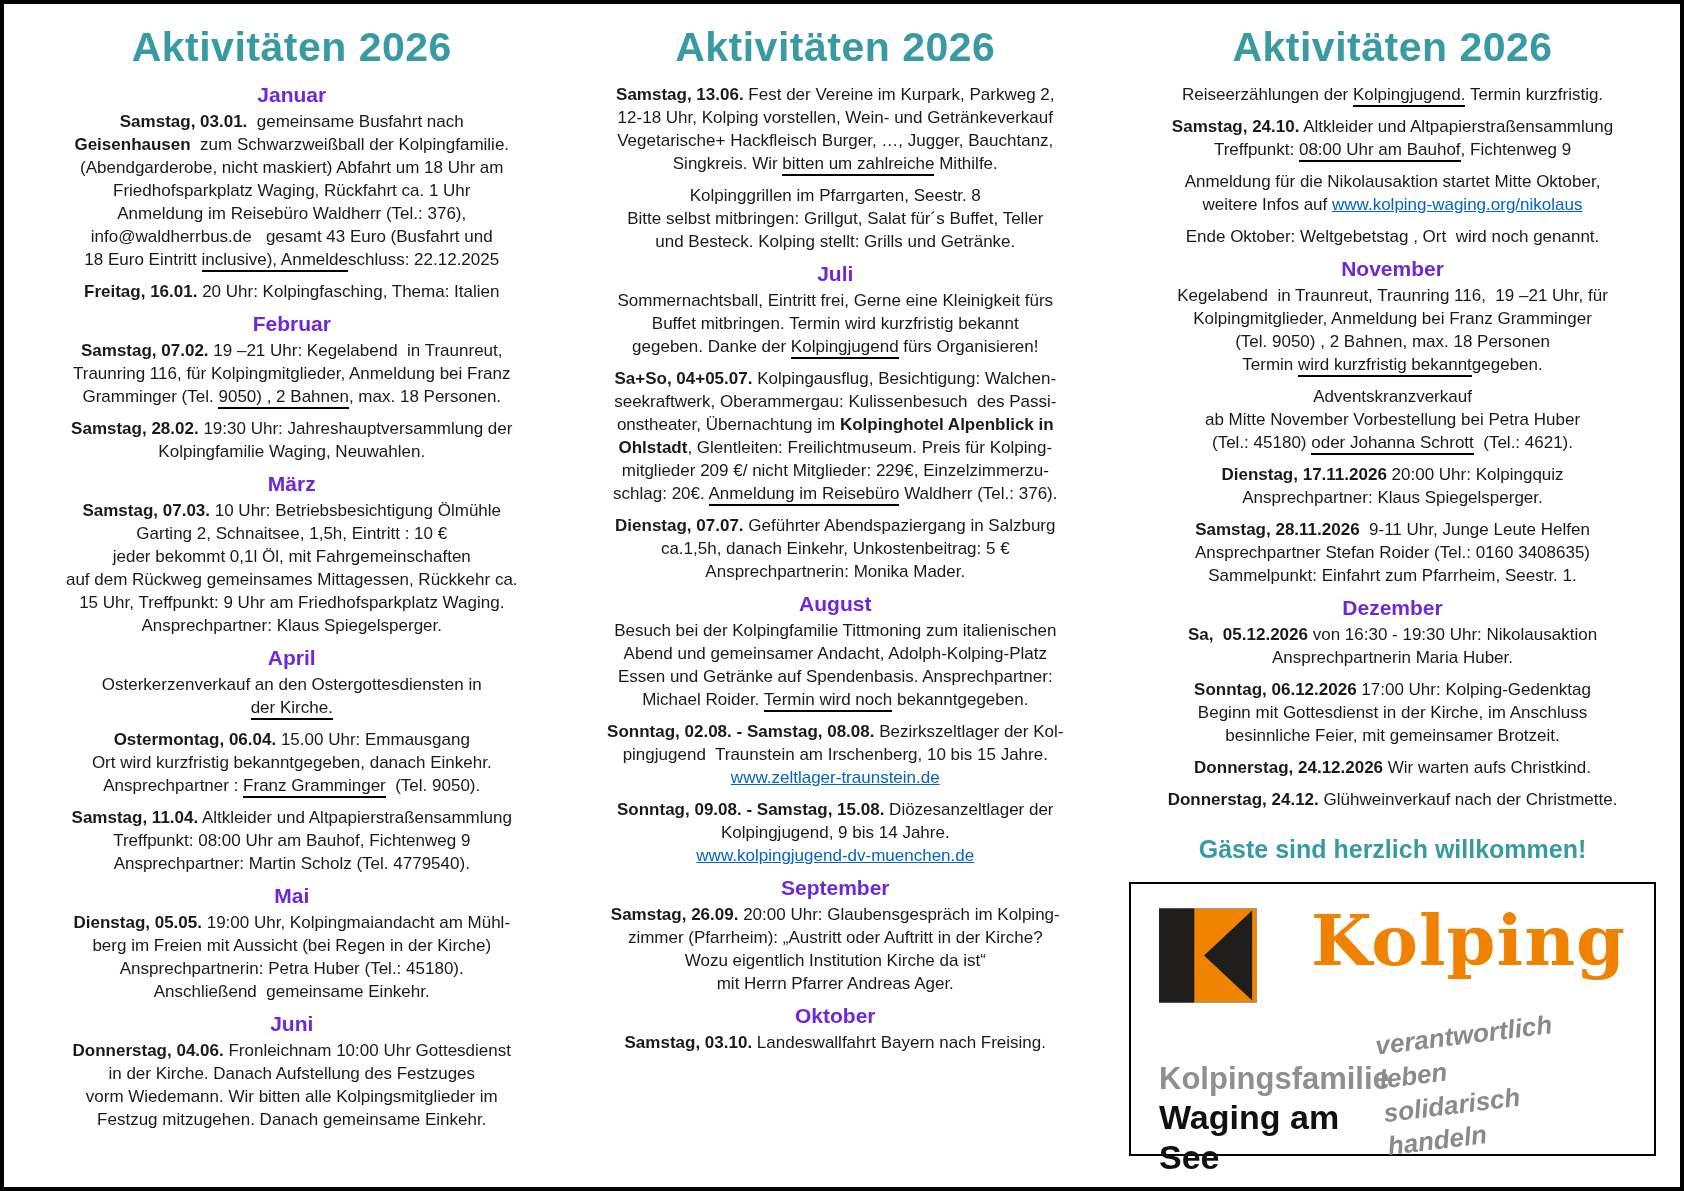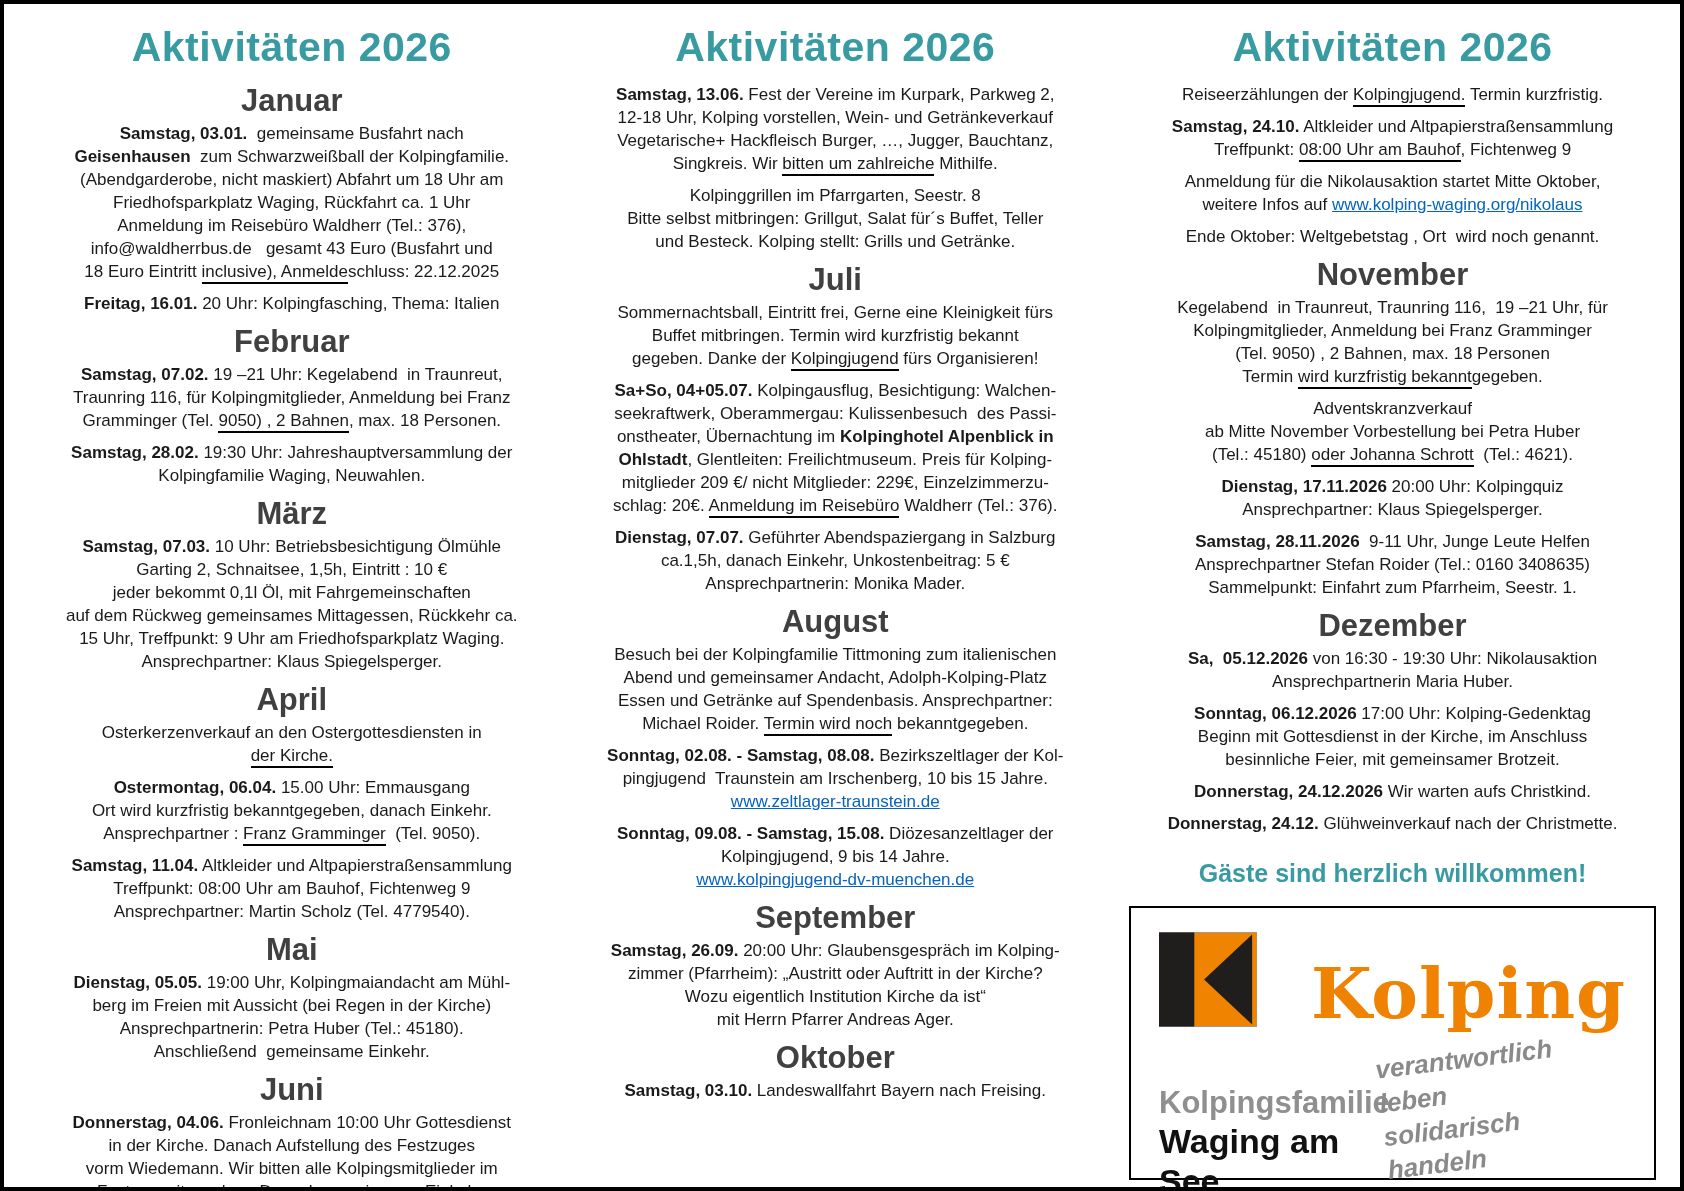"Januar" .month { color: #404040 -> #6d28d9; font-size: 31px -> 21px }
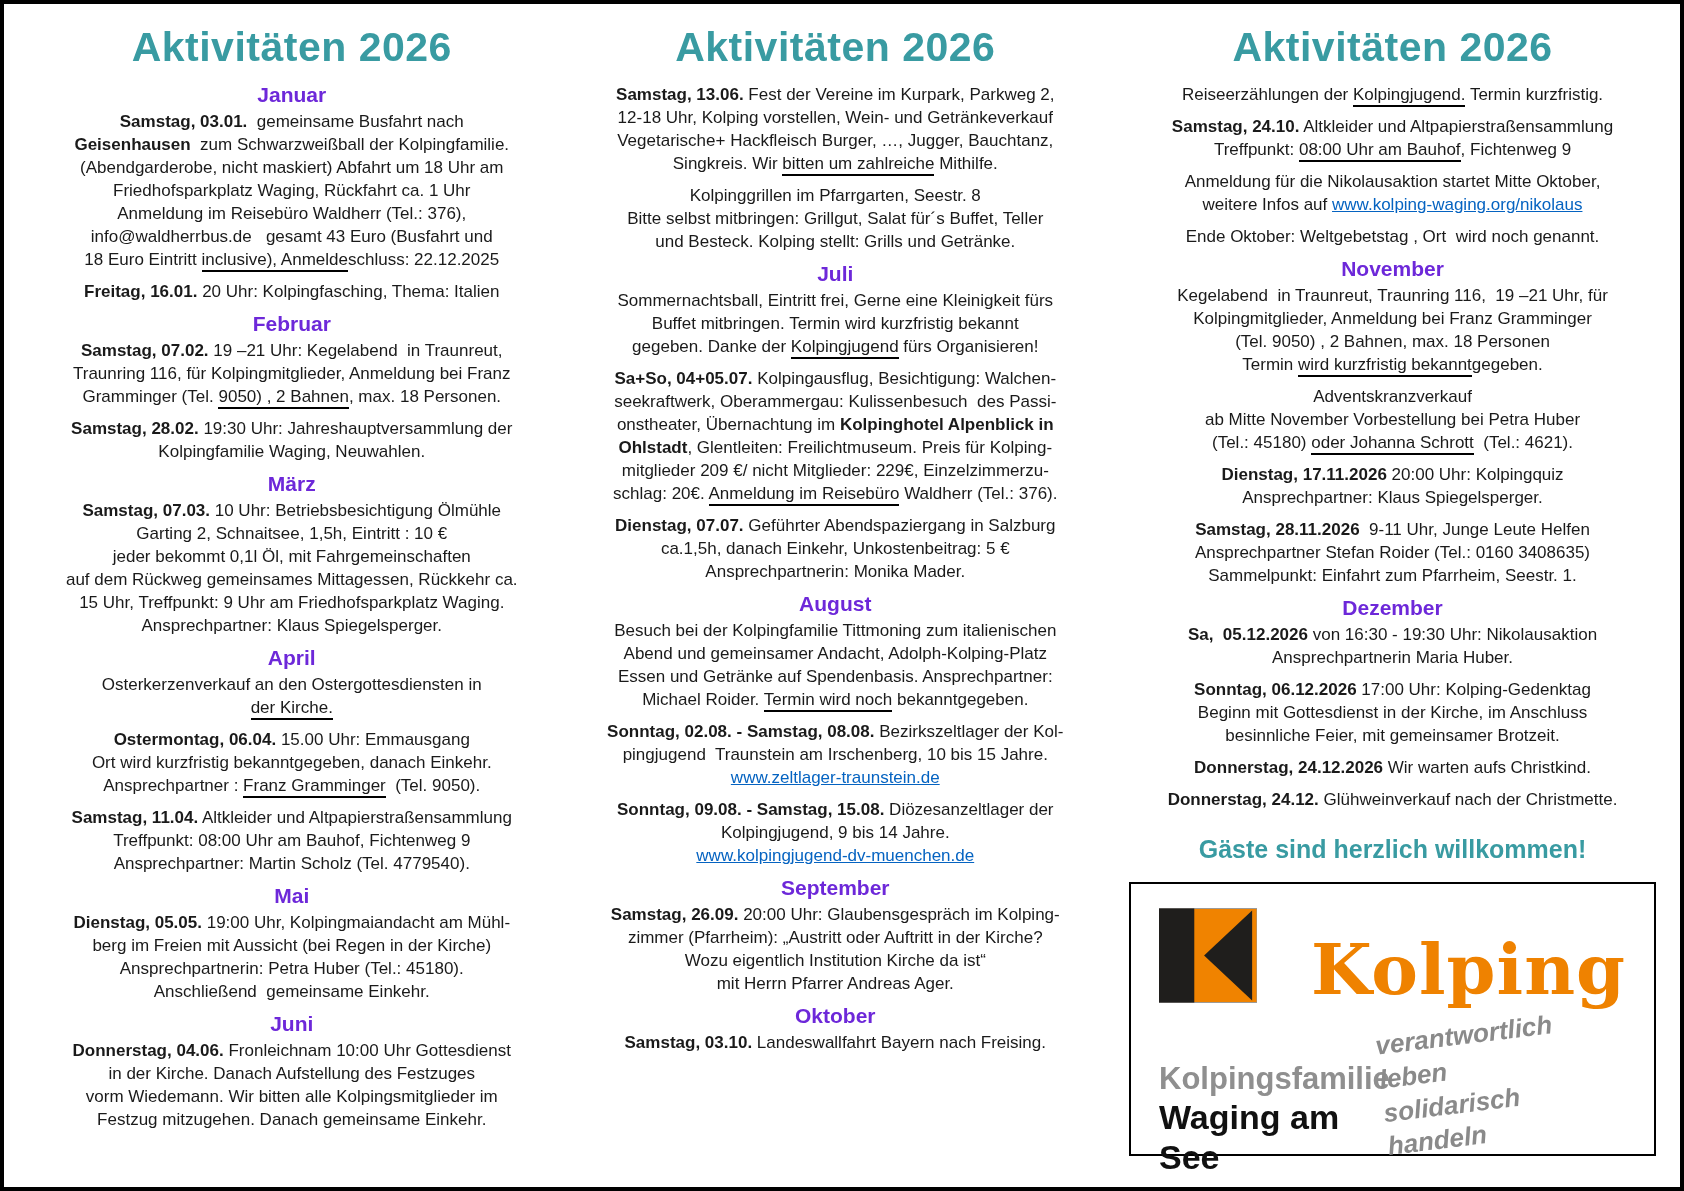"Kolping" .logo-top { align-items: flex-end -> flex-start }
